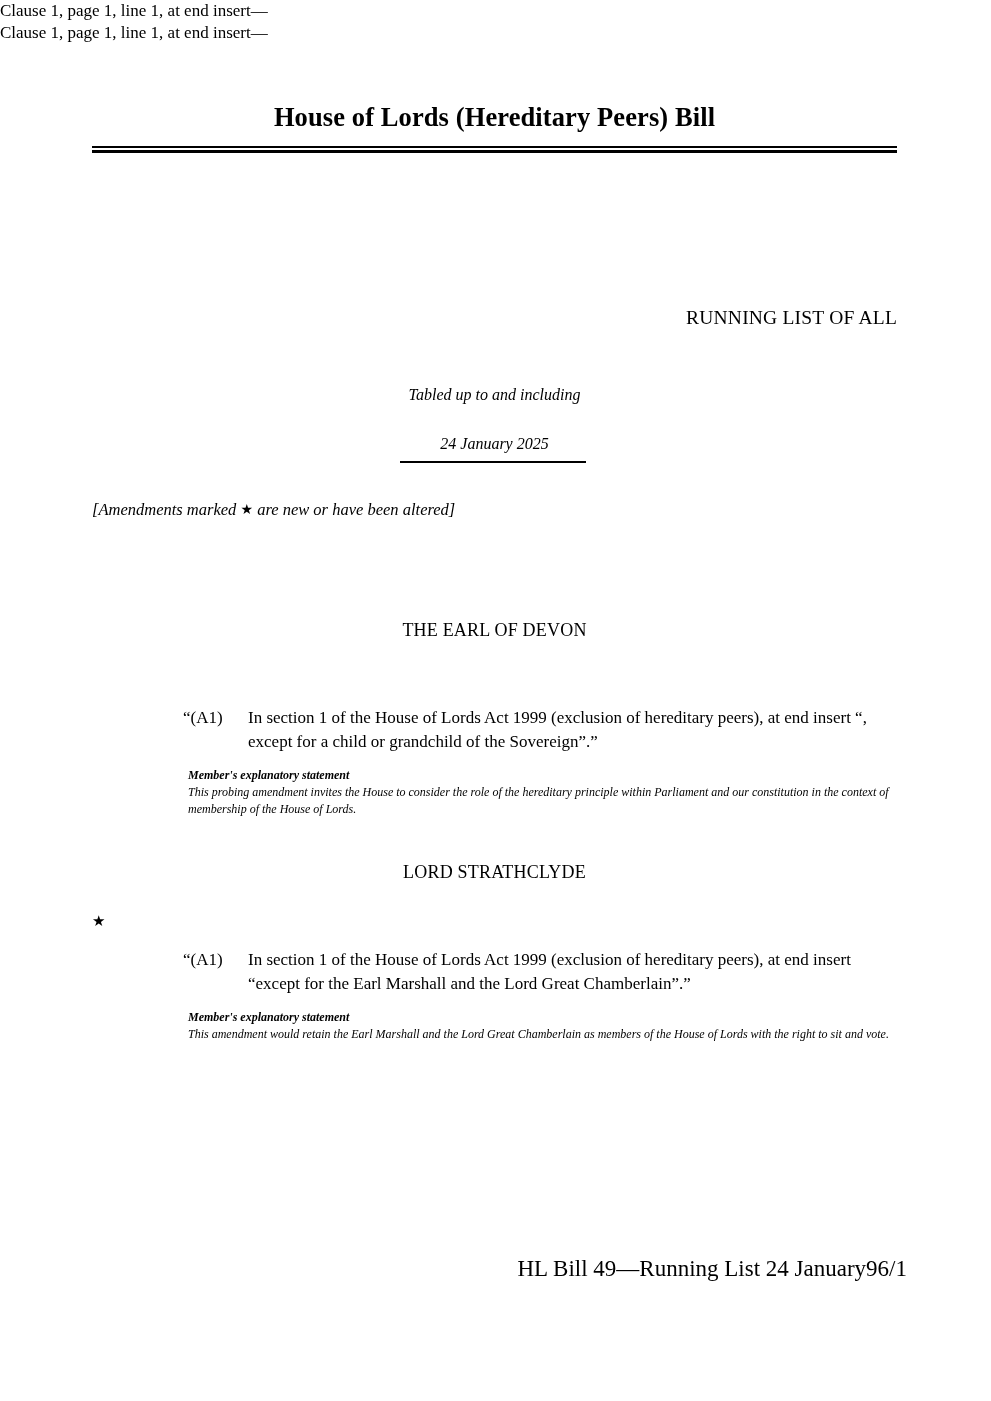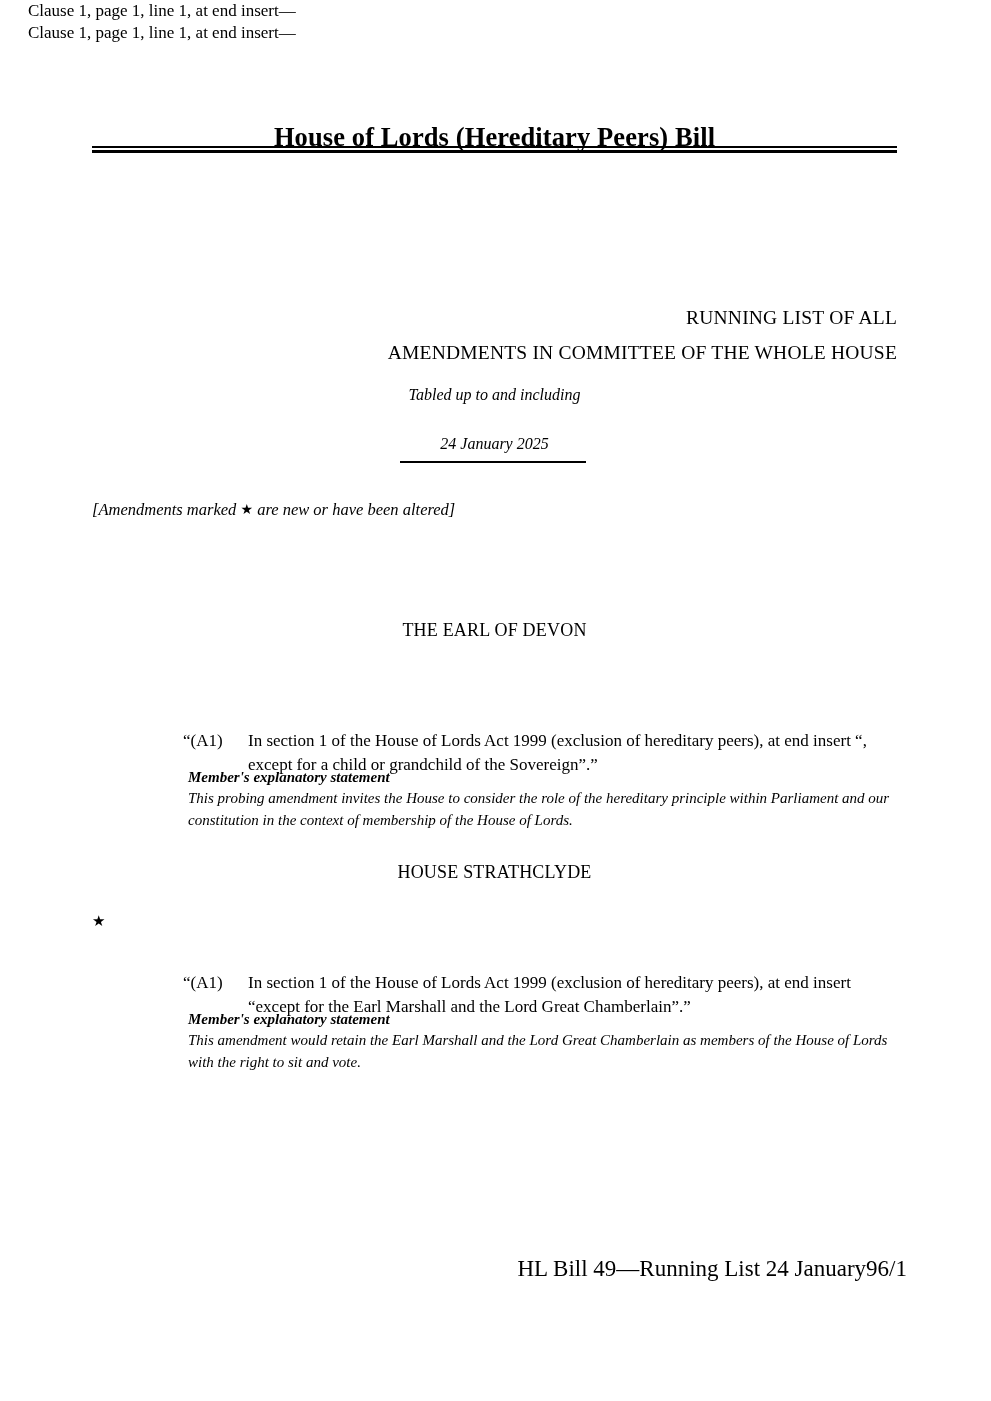"Clause 1, page 1, line" .amend-lead { padding-left: 28px -> none }
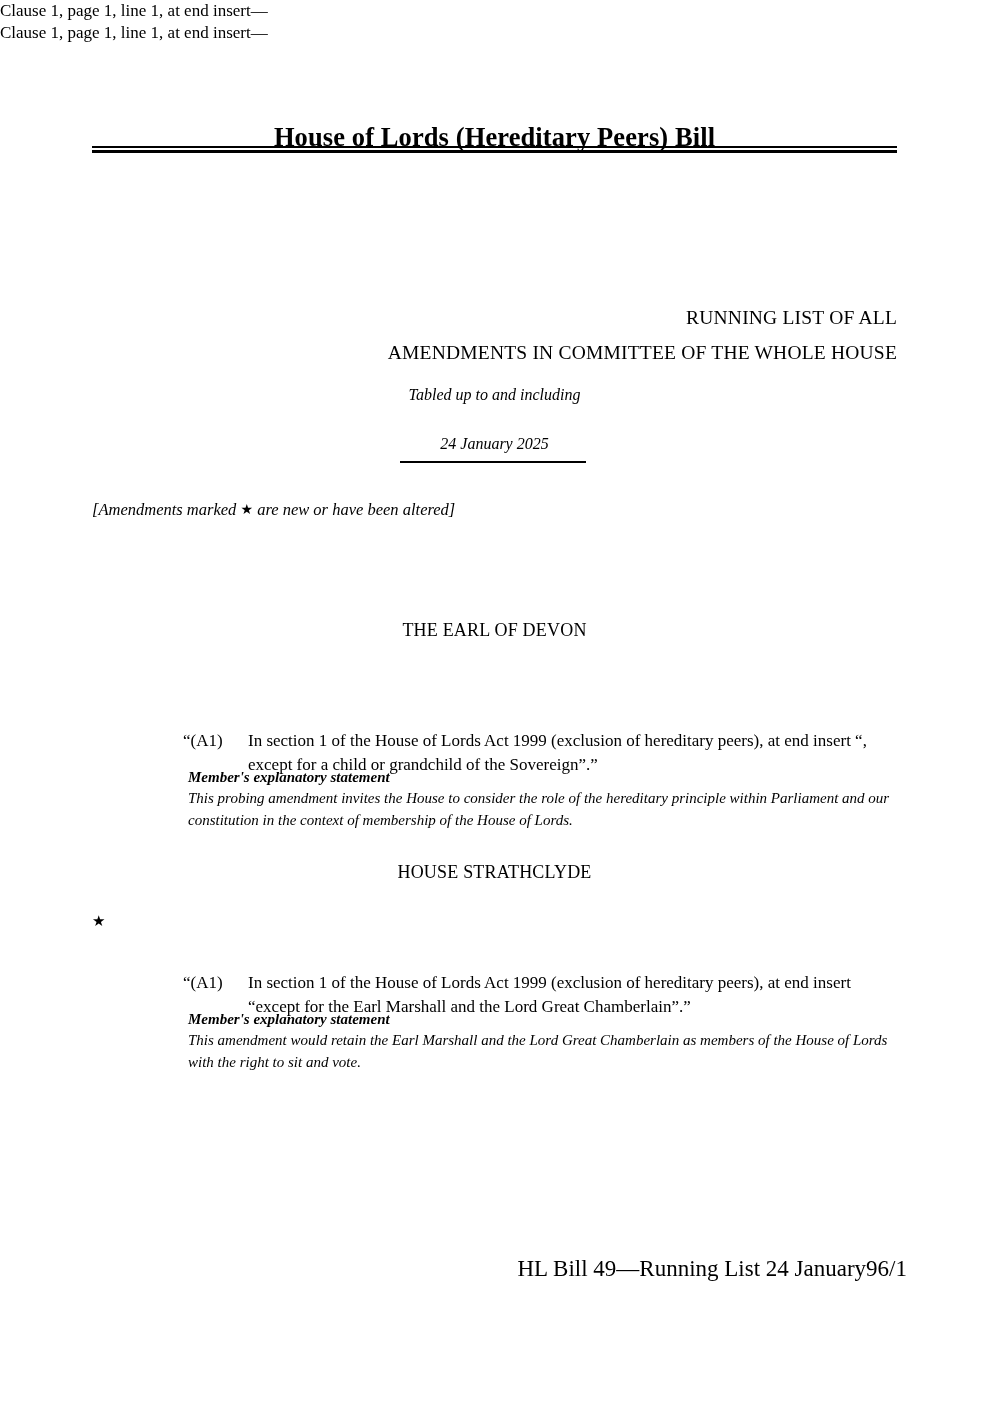"House of Lords (Hereditary Peers)" .doc-title { margin-top: 20px -> none }
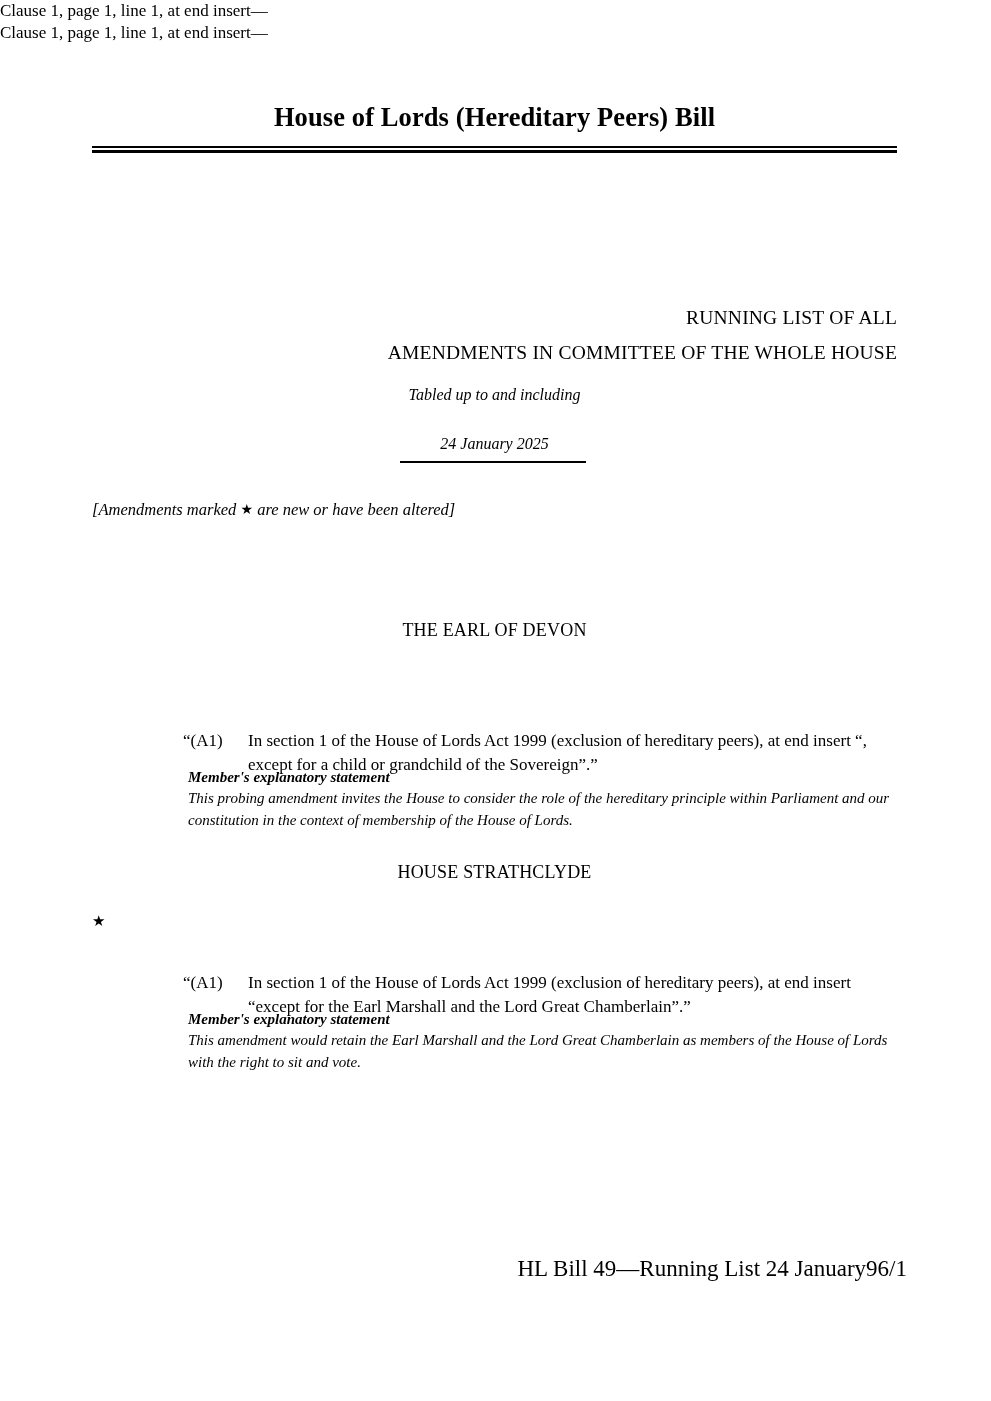"AMENDMENTS IN COMMITTEE OF THE" div.col { html: <div>AMENDMENTS IN COMMITTEE OF THE WHOLE HOUSE</div> -> none }
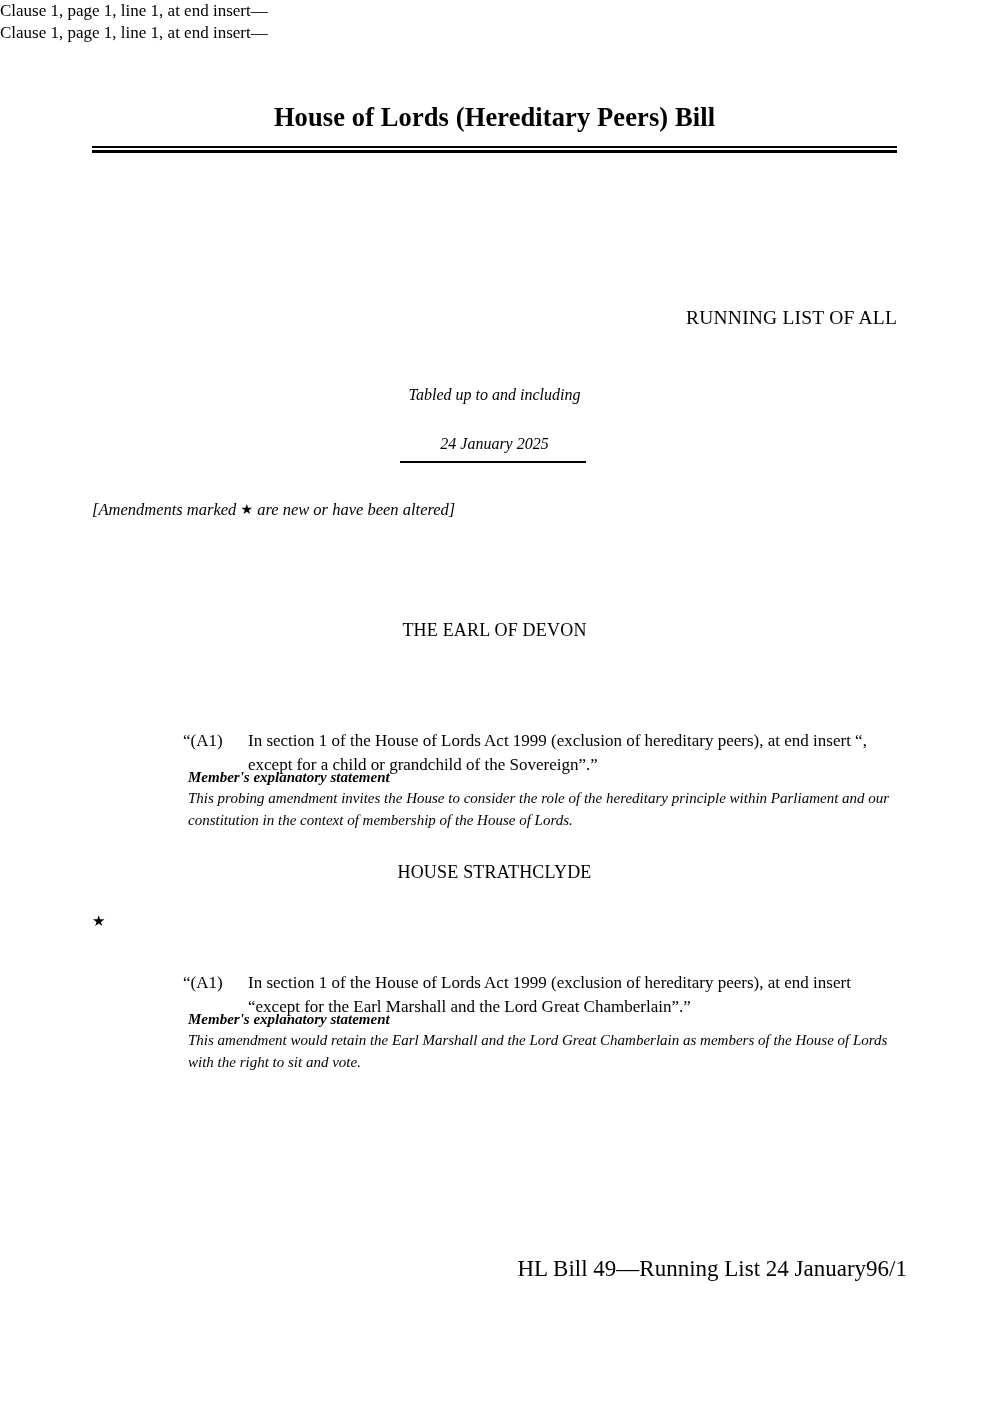"“(A1) In section 1 of" .amend-body { margin-top: 23px -> none }
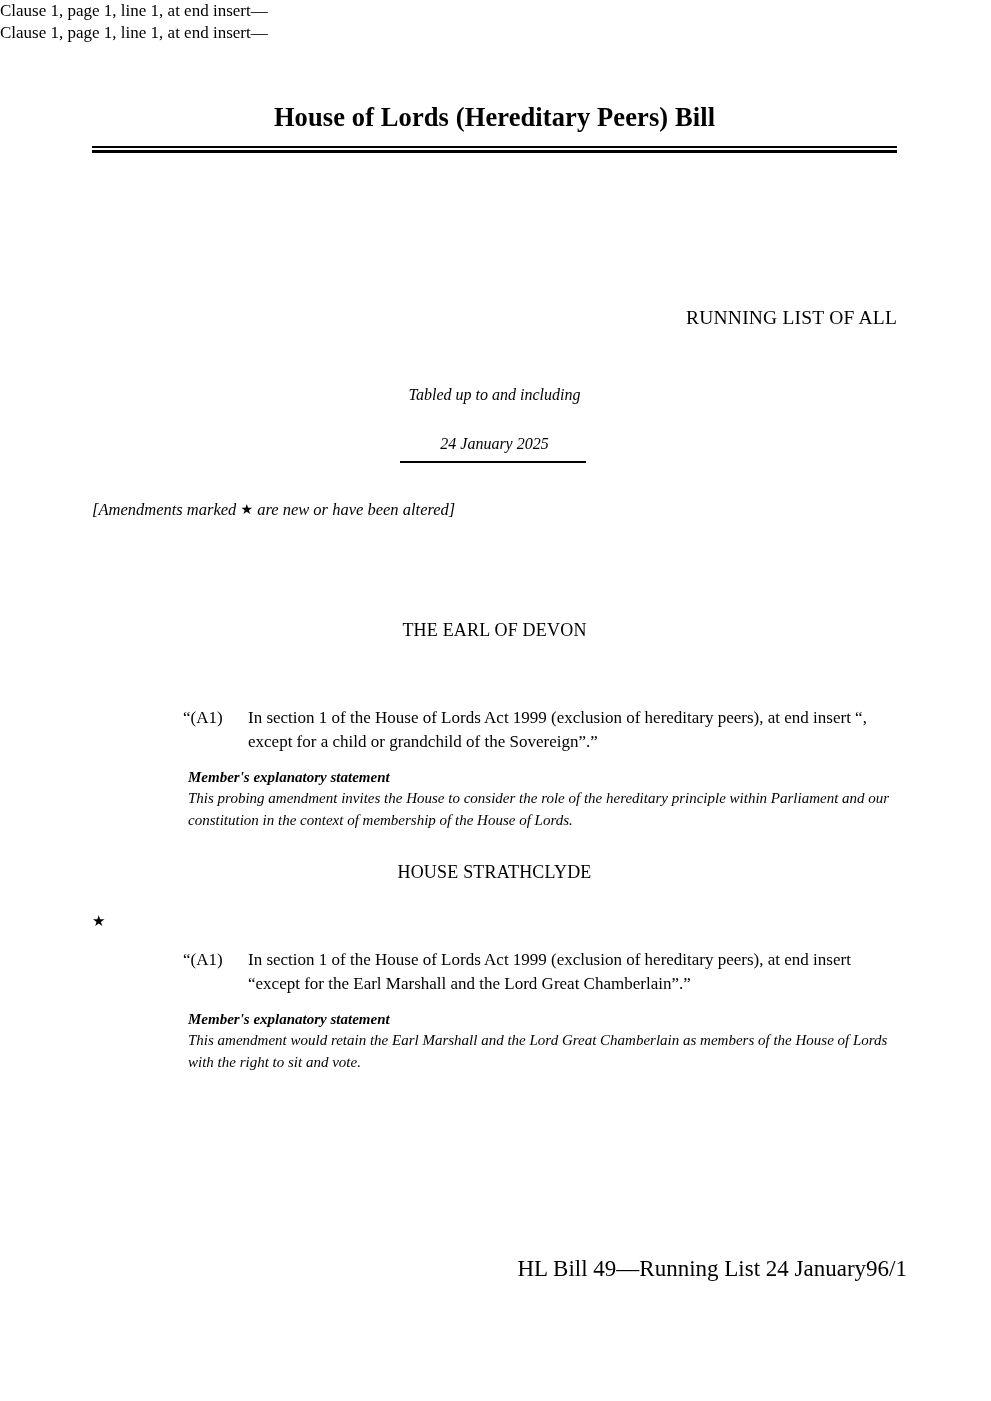"Member's explanatory statement" .expl { font-size: 15px -> 12px }
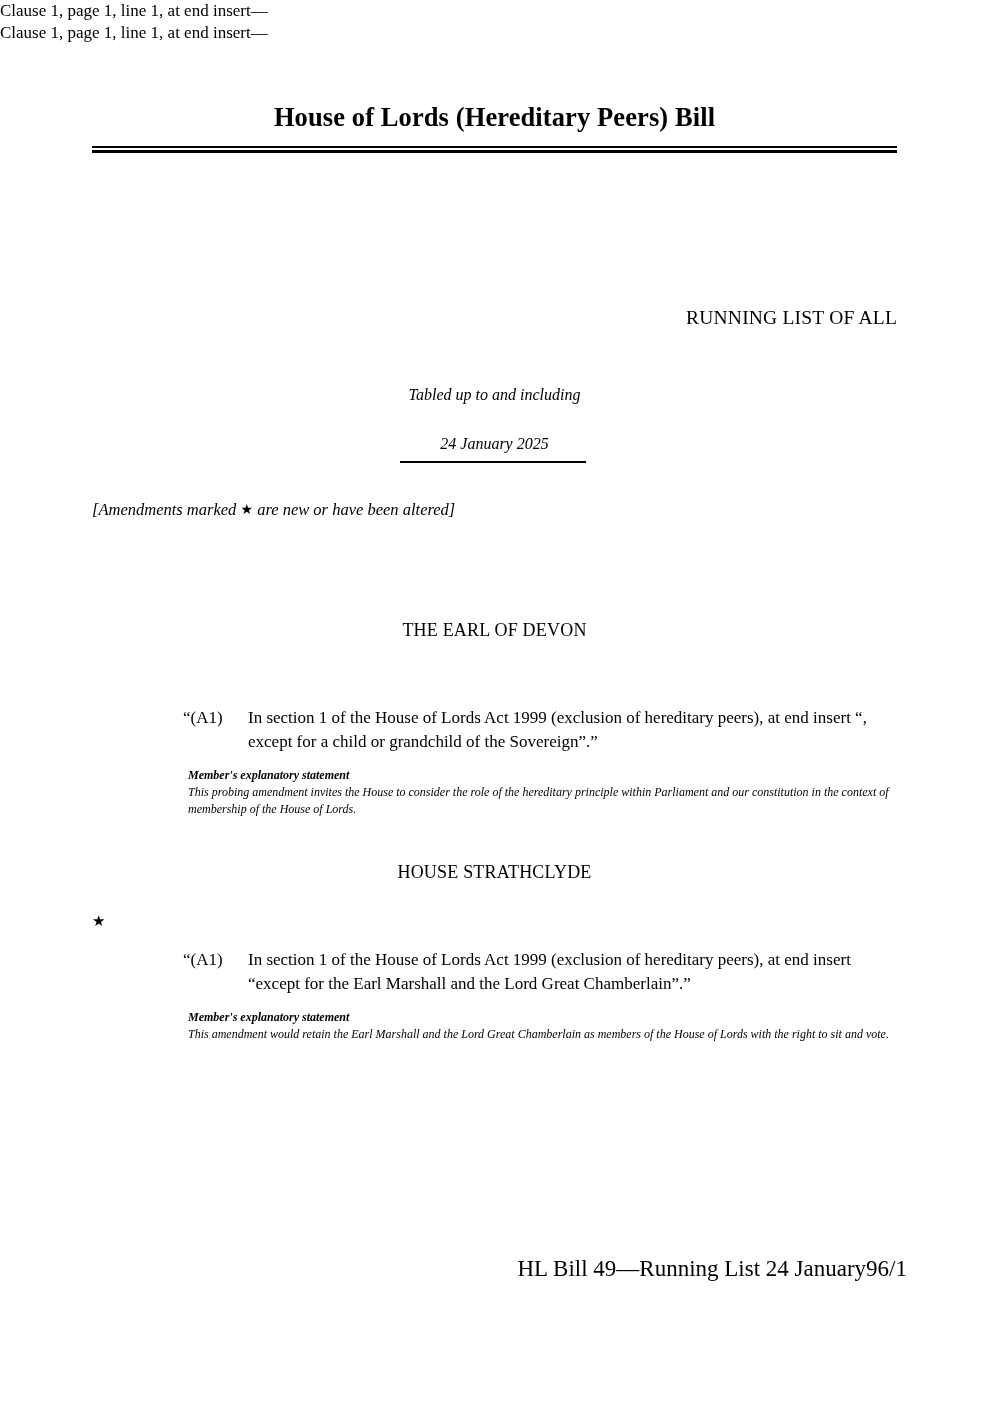"HOUSE STRATHCLYDE" div.col { text: HOUSE -> LORD }
